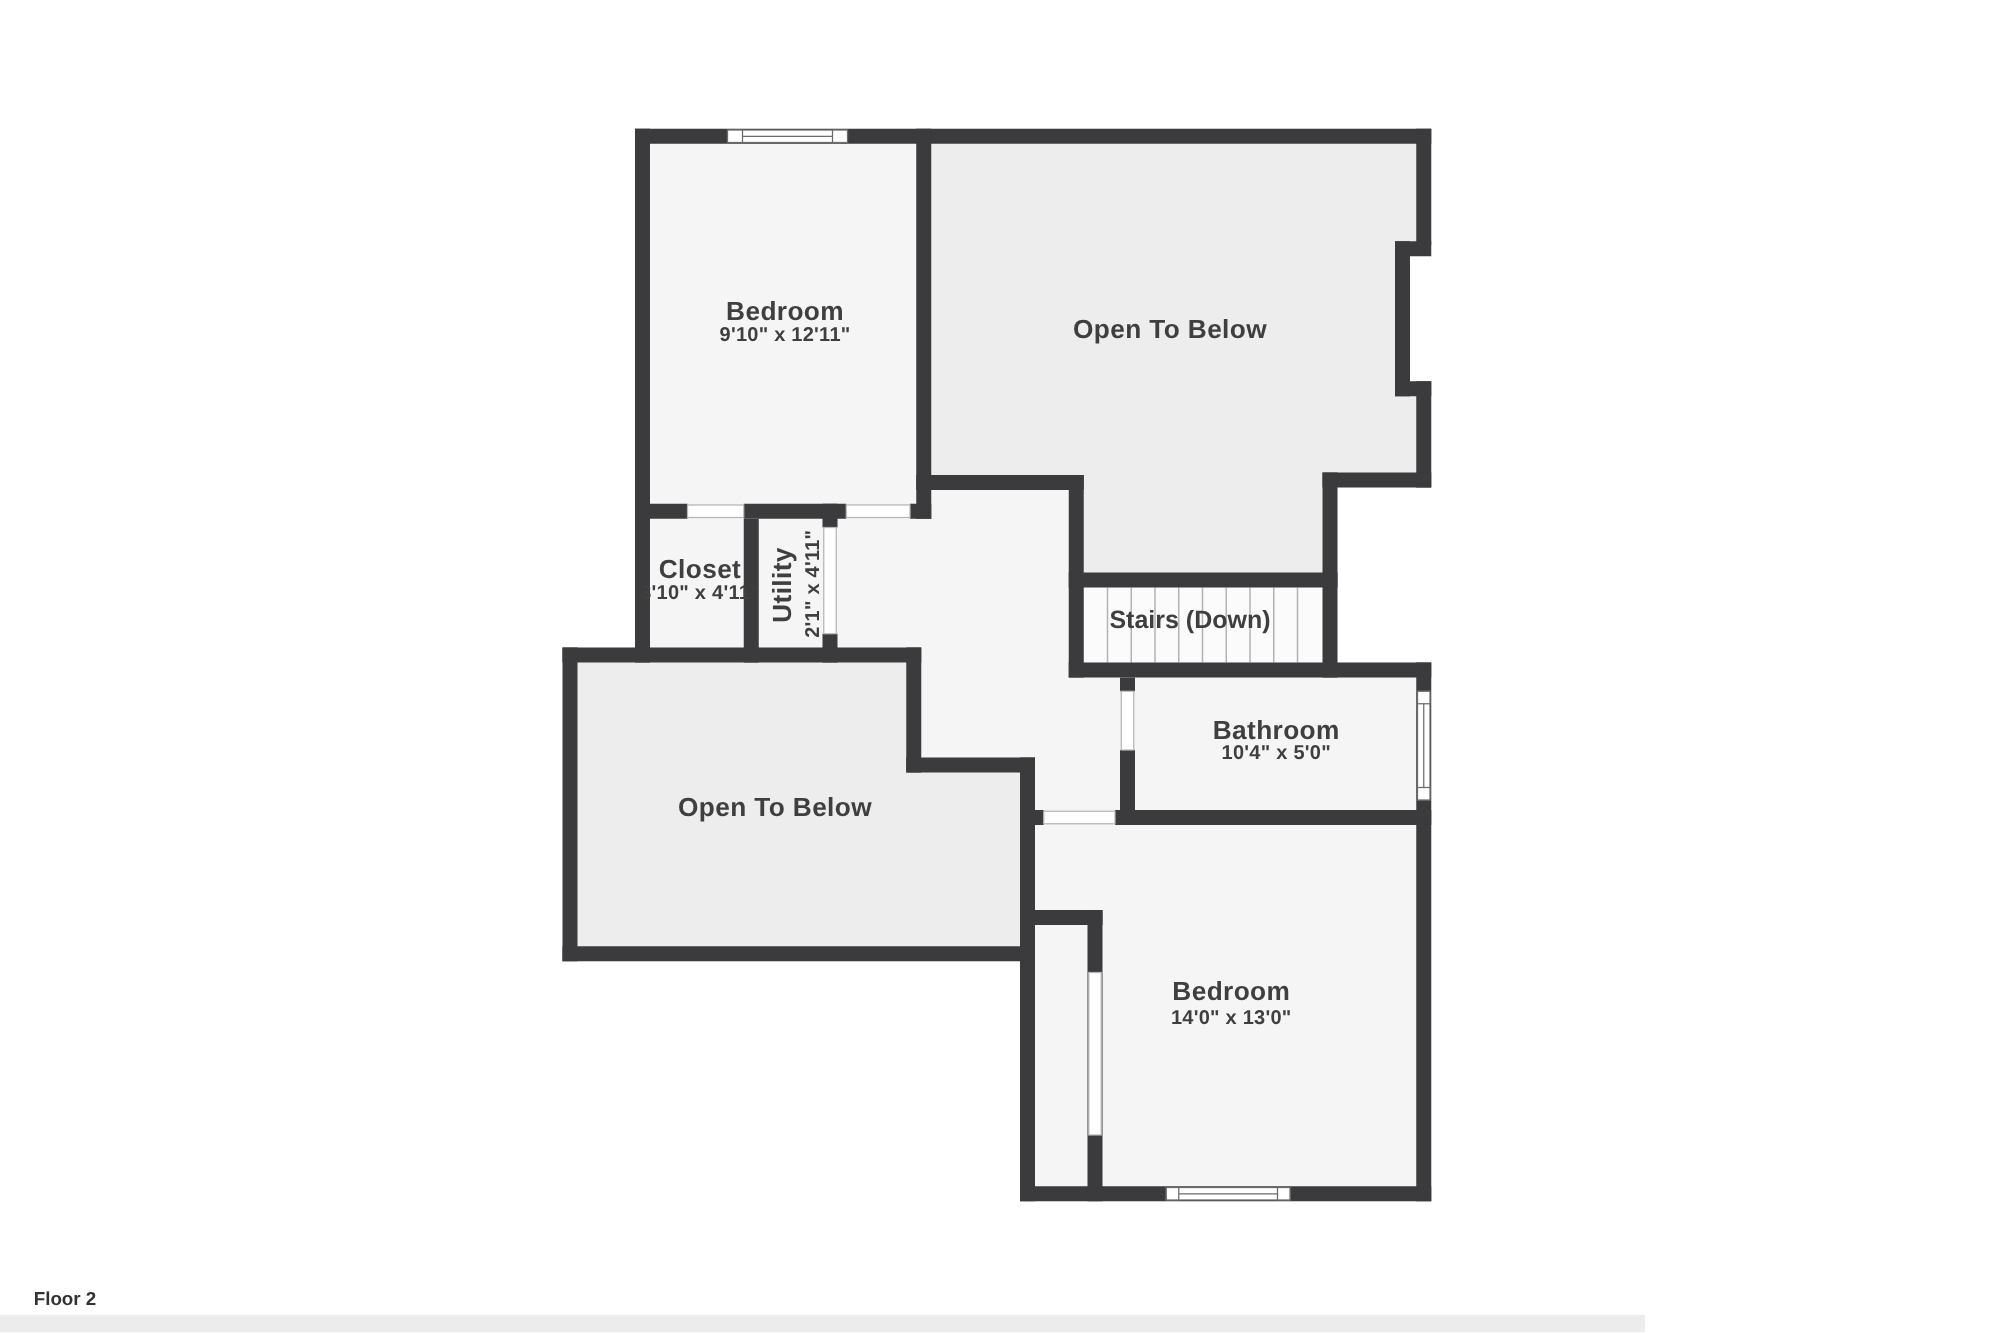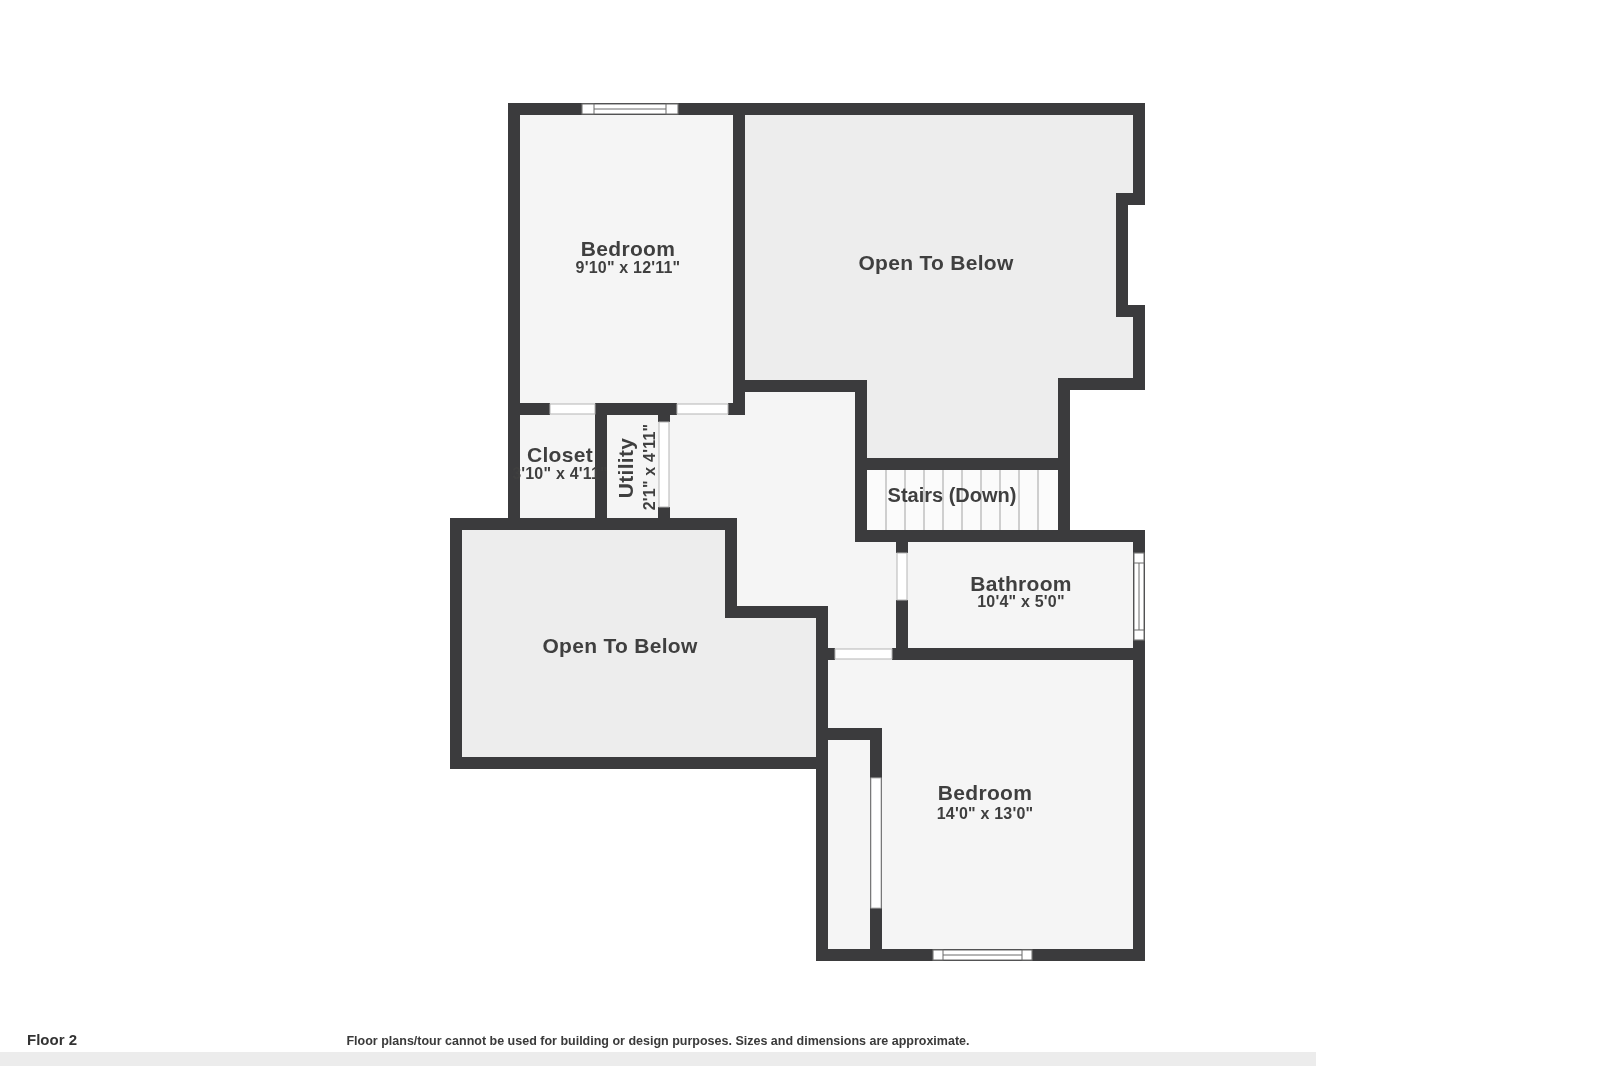"Floor plans/tour cannot be used" div { html: <div>Floor plans/tour cannot be used for building or design purposes. Sizes and dimensions are approximate.</div> -> none }
